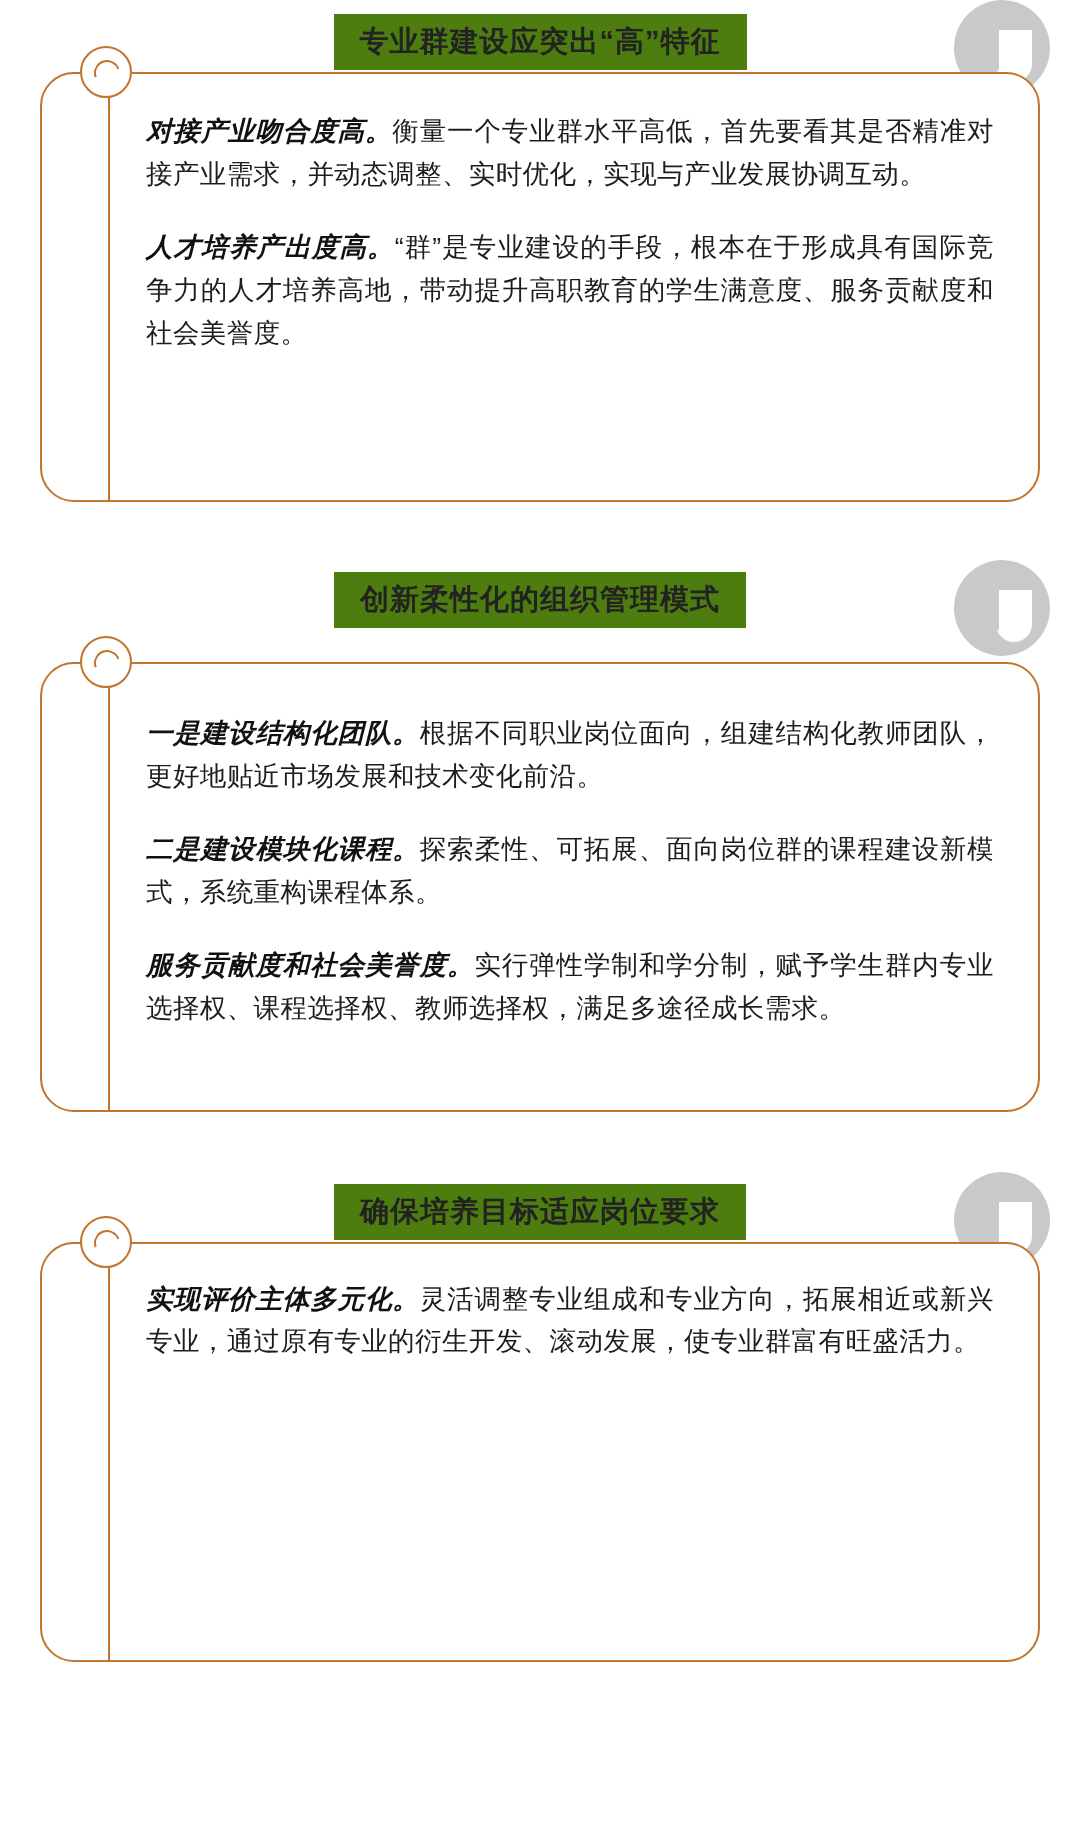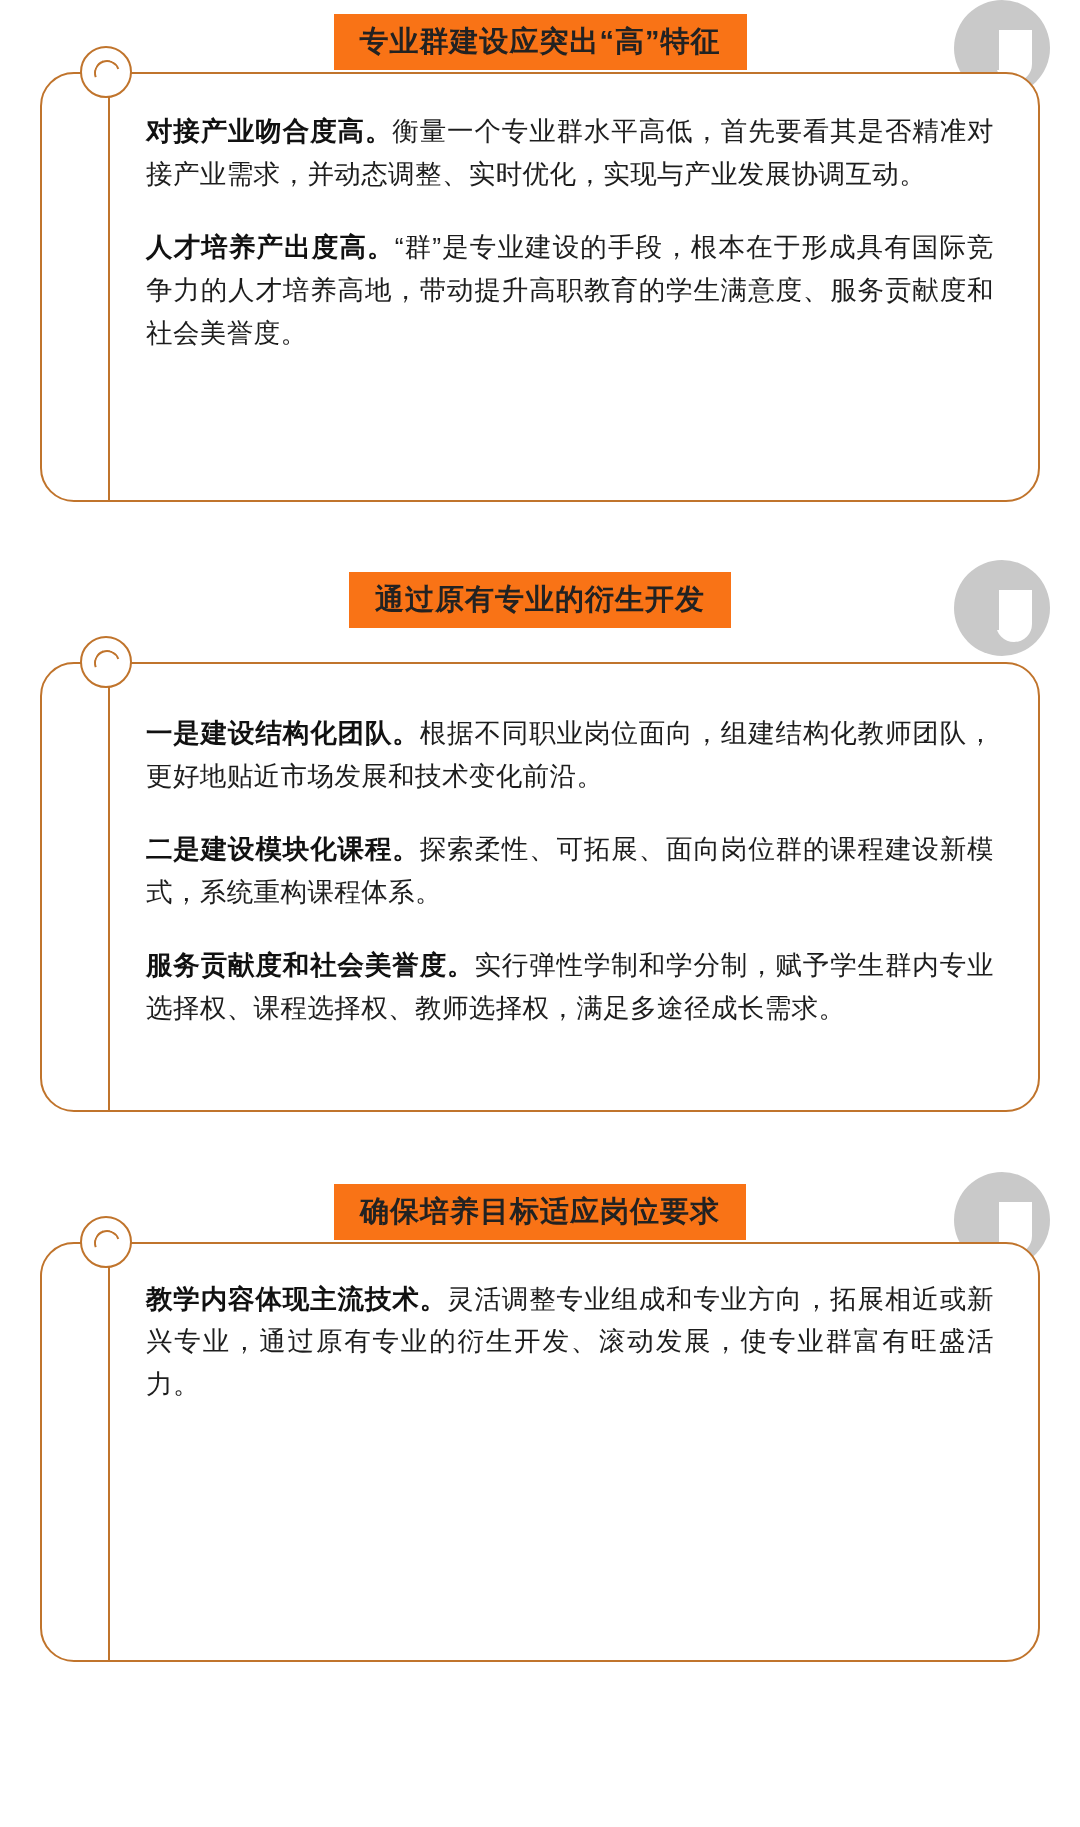"专业群建设应突出“高”特征" .title-bar { background: #f97316 -> #4d7c0f }
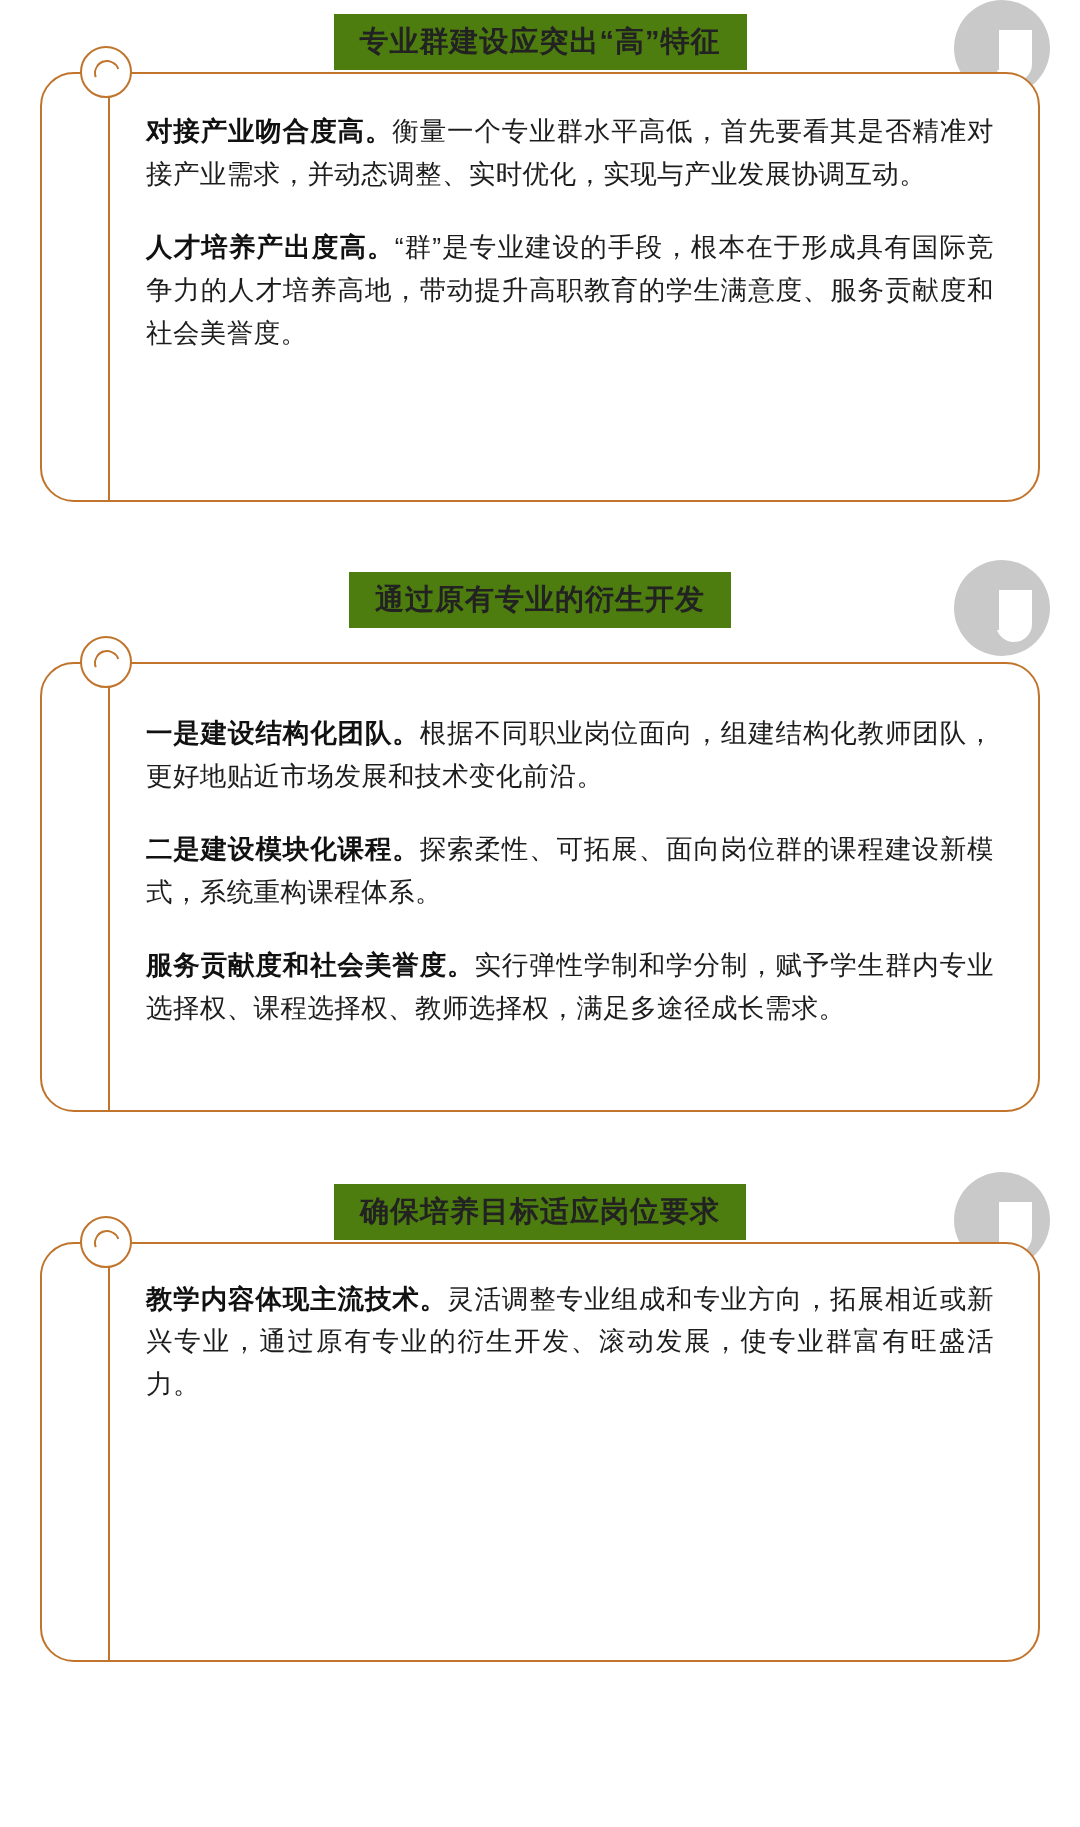"对接产业吻合度高。" .para b { font-style: none -> italic }
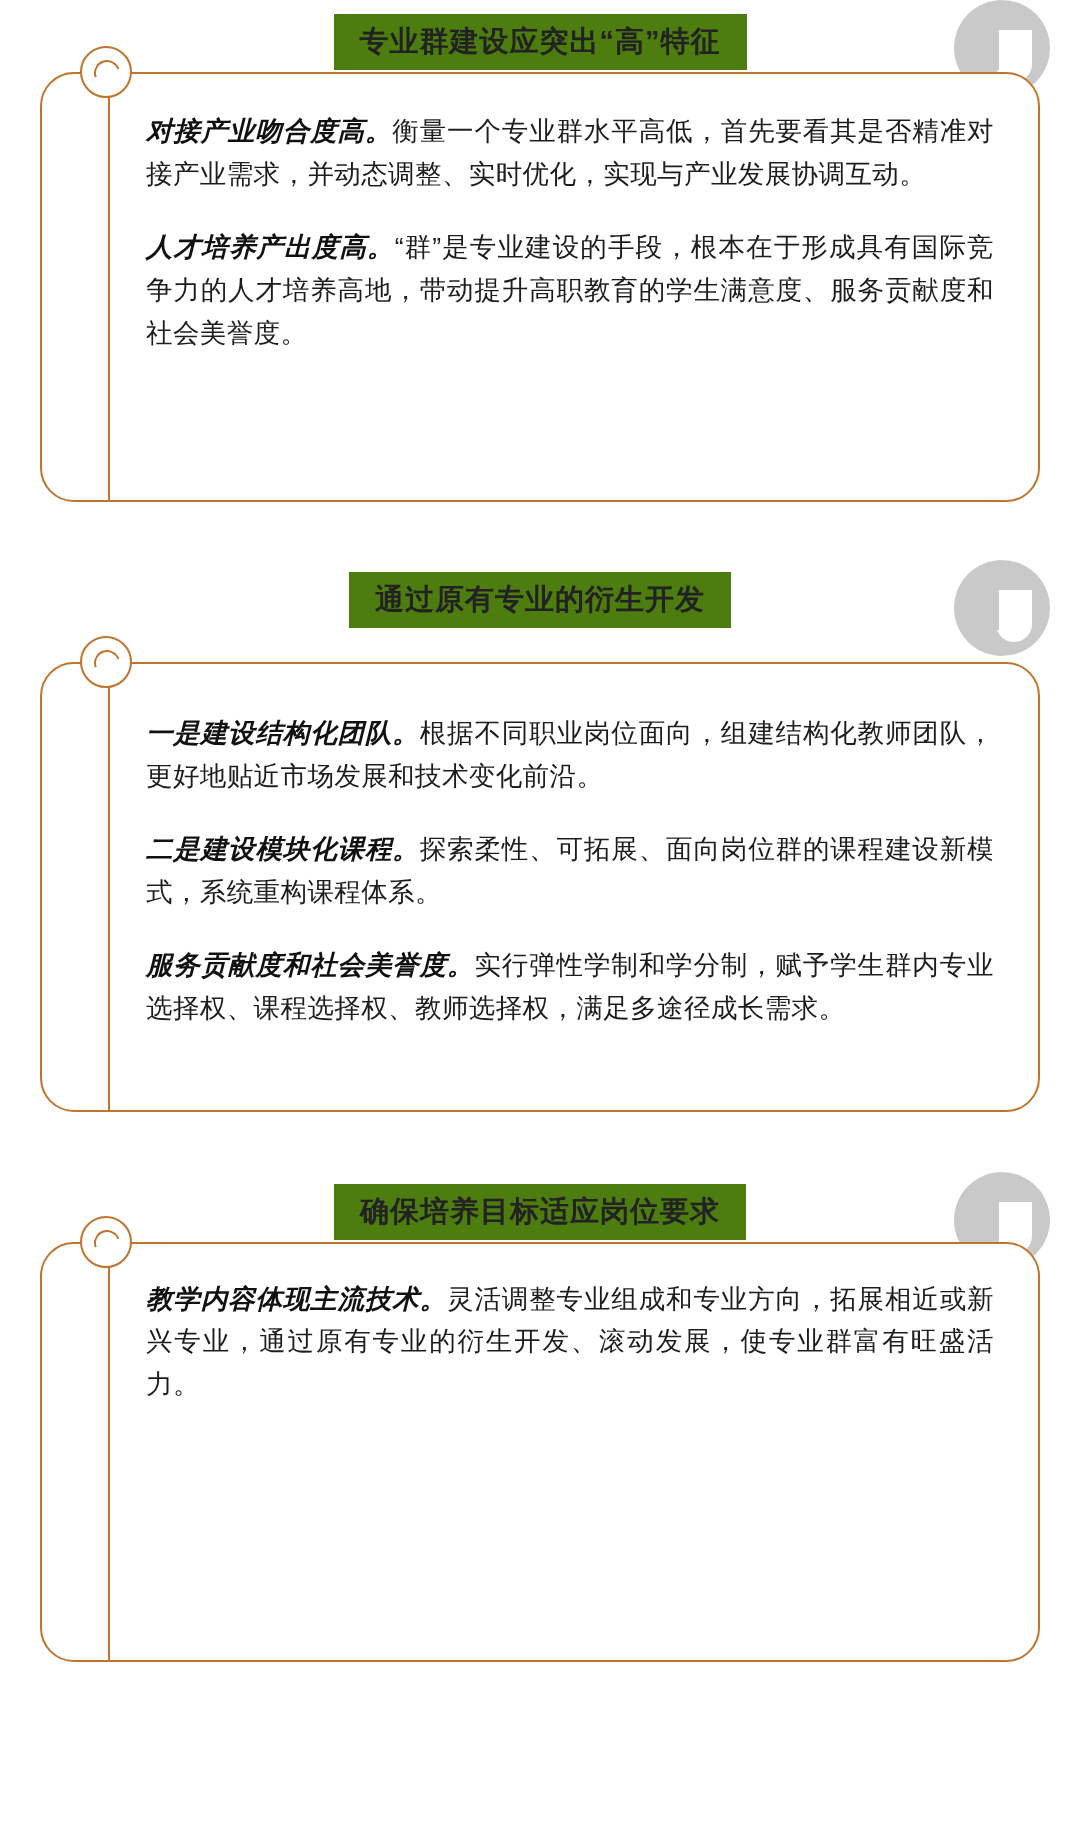"通过原有专业的衍生开发" div.title-bar { text: 通过原有专业的衍生开发 -> 创新柔性化的组织管理模式 }
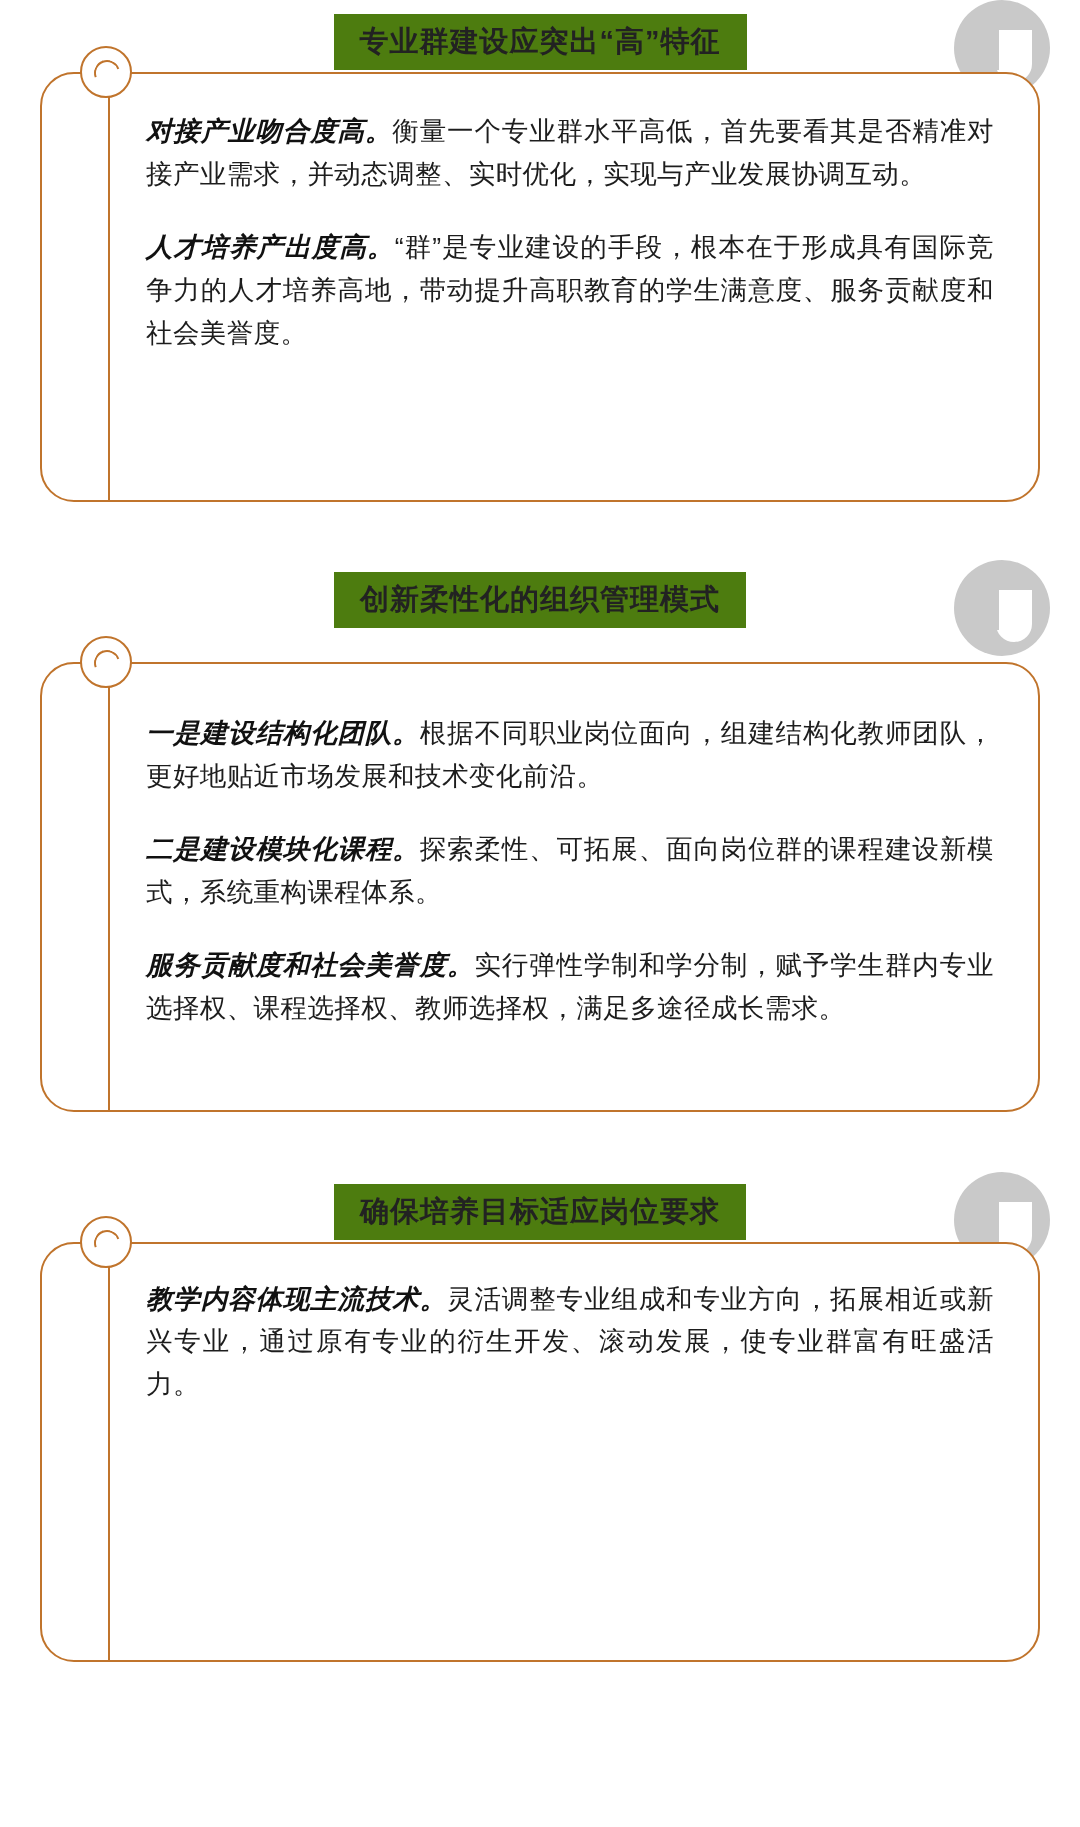"教学内容体现主流技术。" b { text: 教学内容体现主流技术 -> 实现评价主体多元化 }
